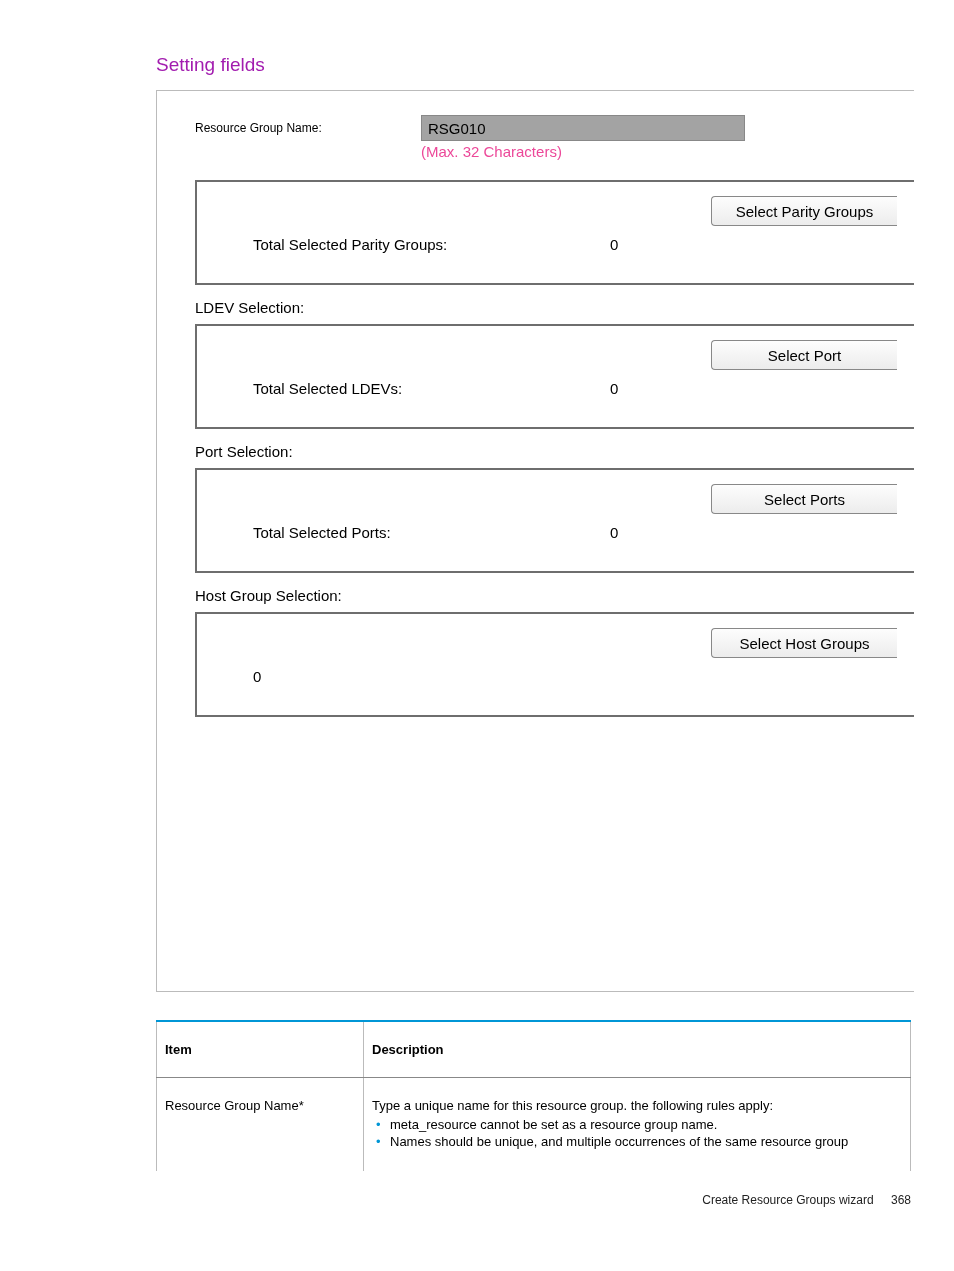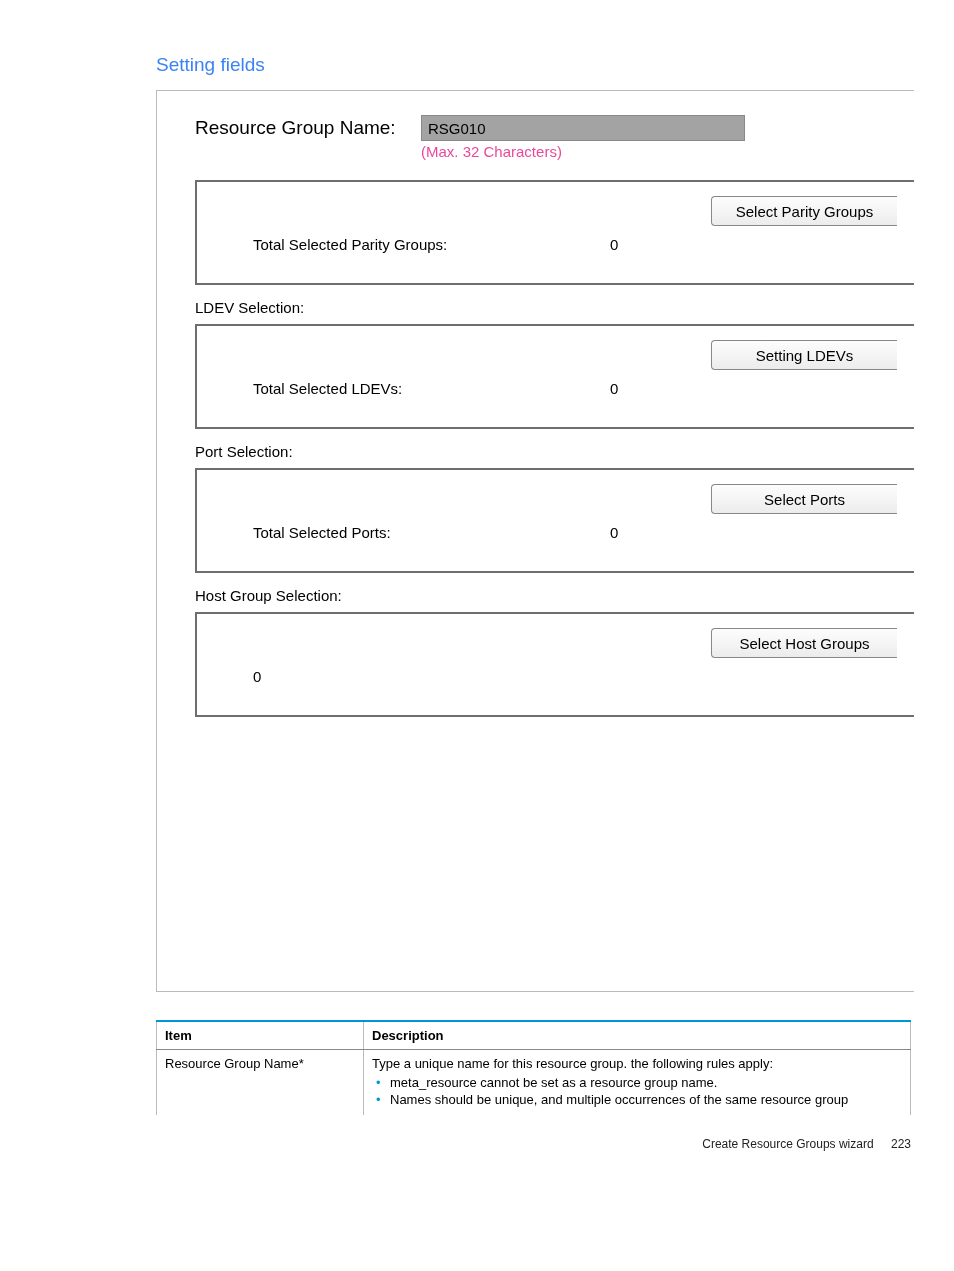"Setting fields" .section-title { color: #3b82f6 -> #a21caf }
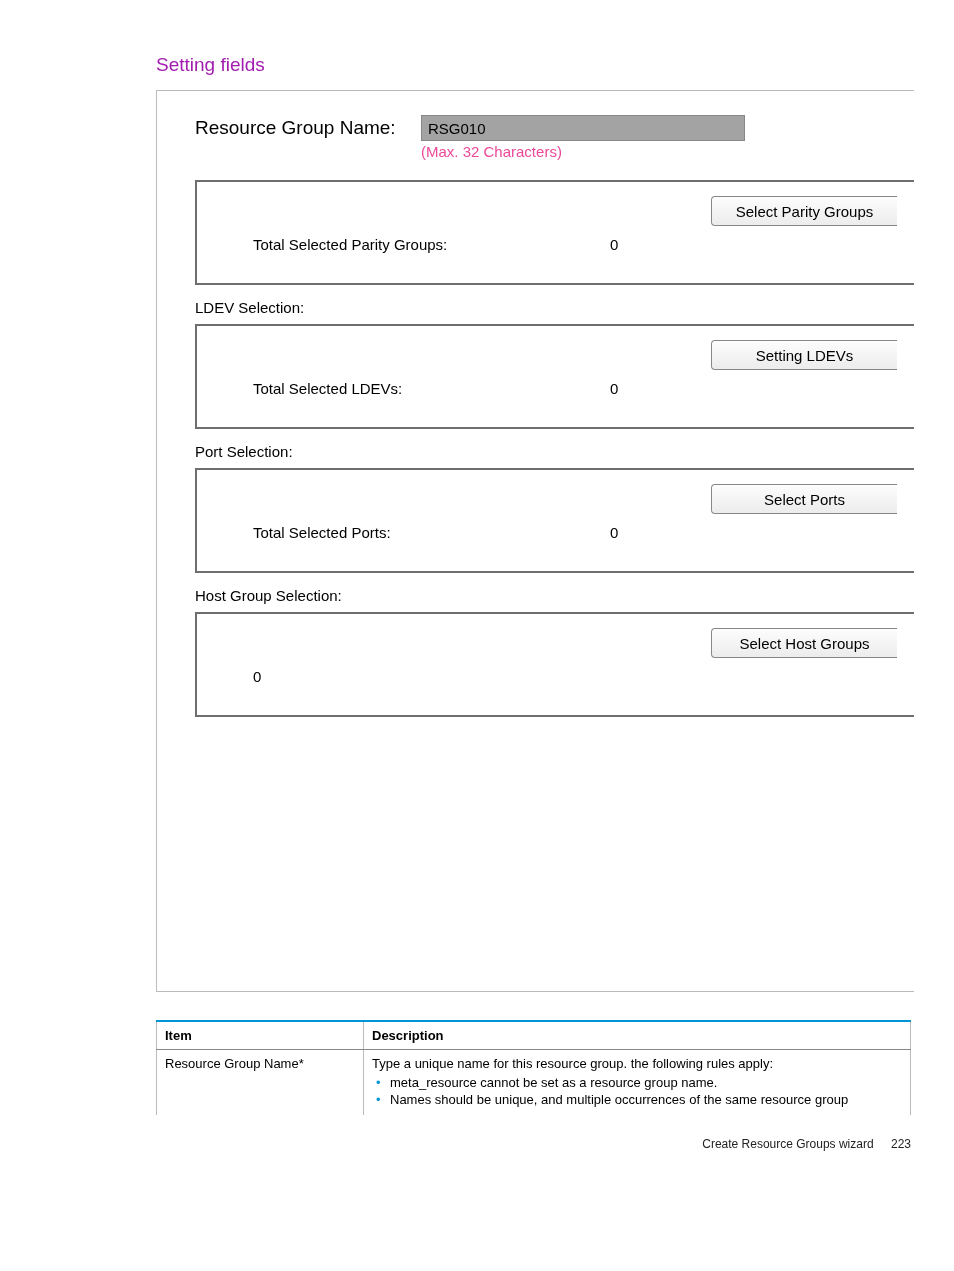"Resource Group Name:" .rg-label { font-size: 19px -> 12px }
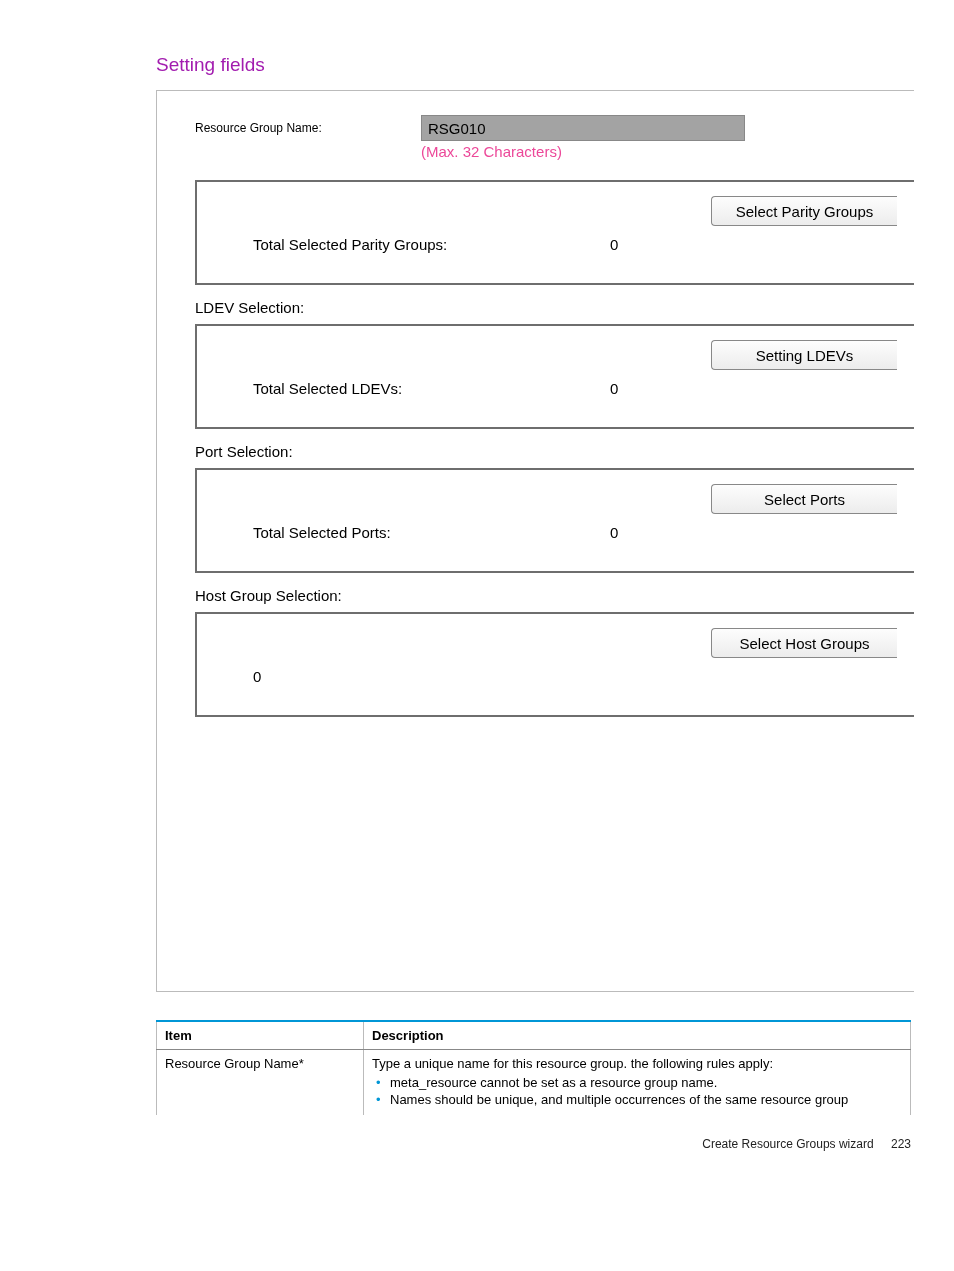"Setting LDEVs" button.sel-btn { text: Setting LDEVs -> Select Port }
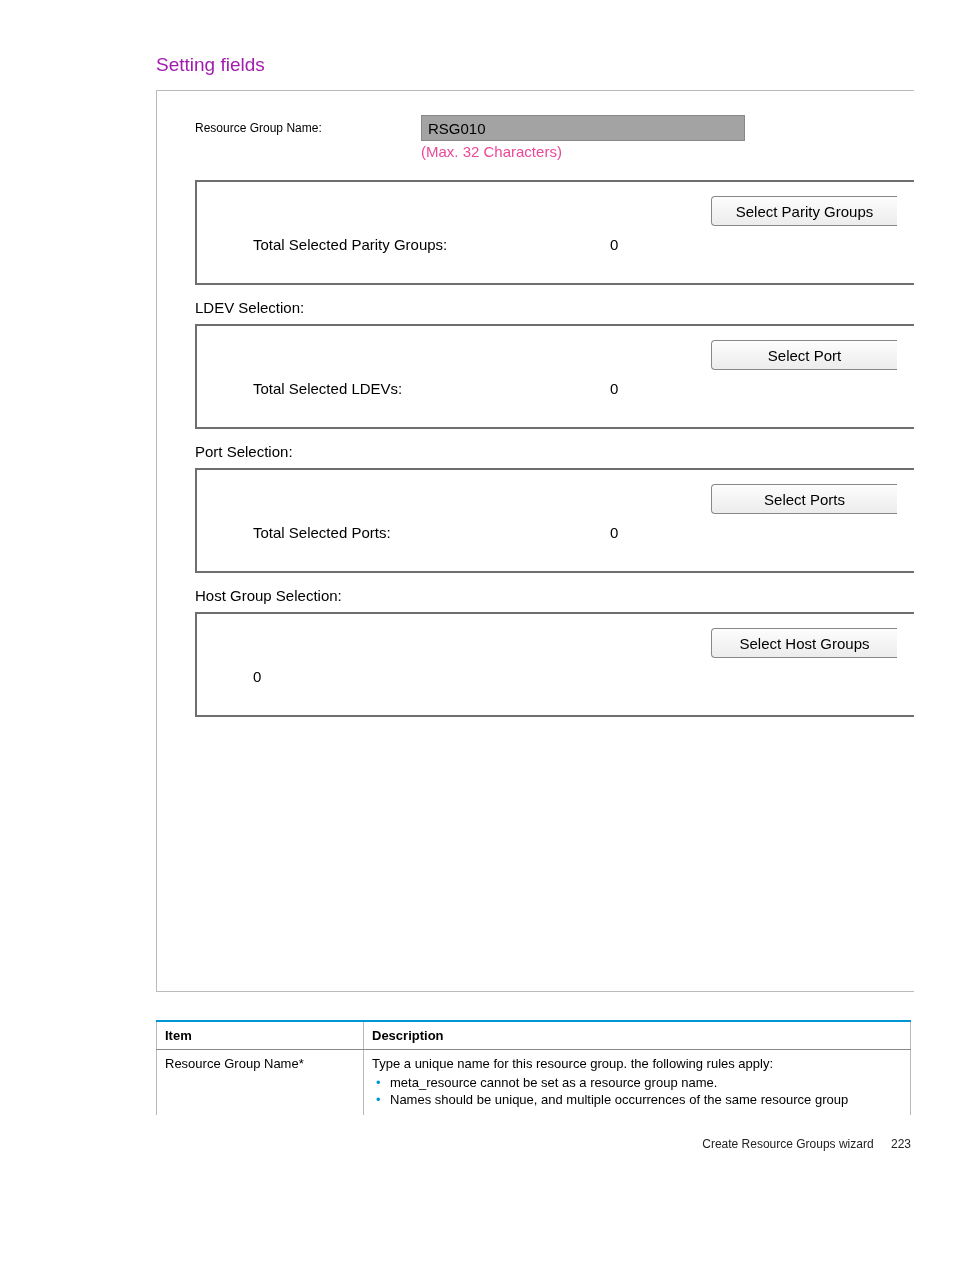"Item" .desc-table th, .desc-table td { padding: 6px 8px -> 20px 8px }
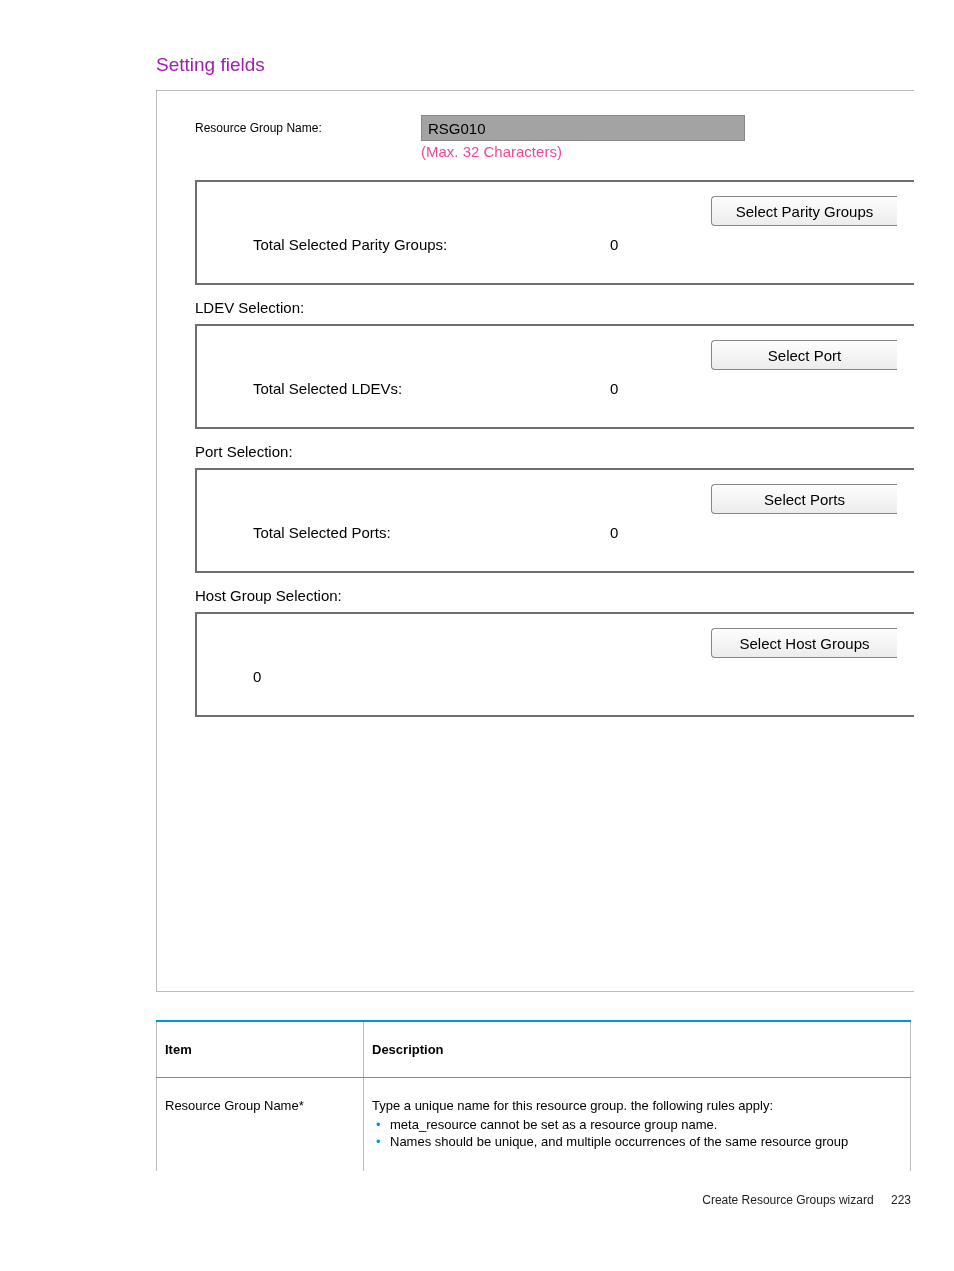"223" span.pnum { text: 223 -> 368 }
